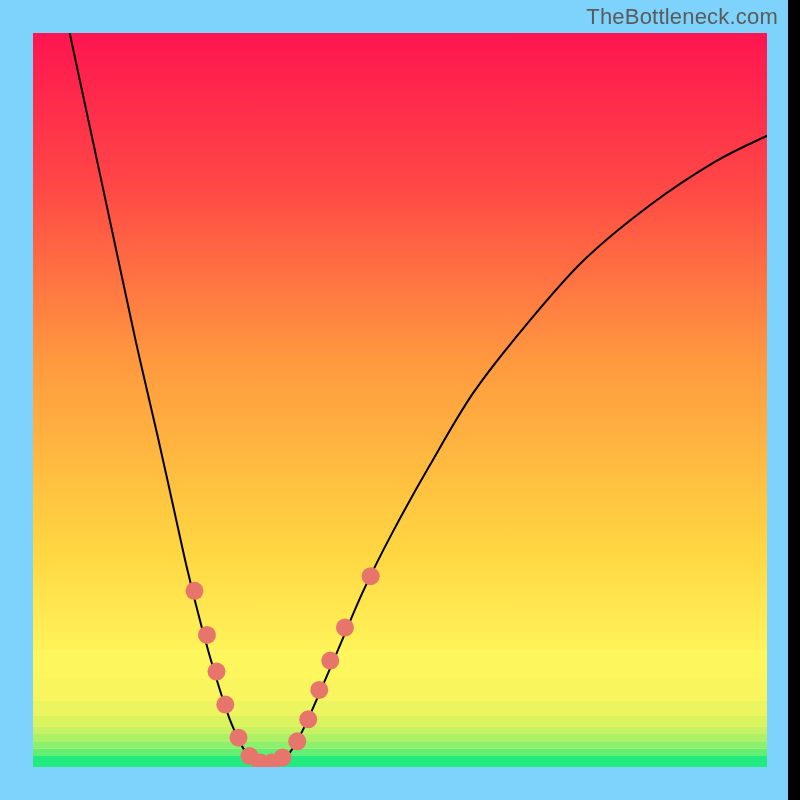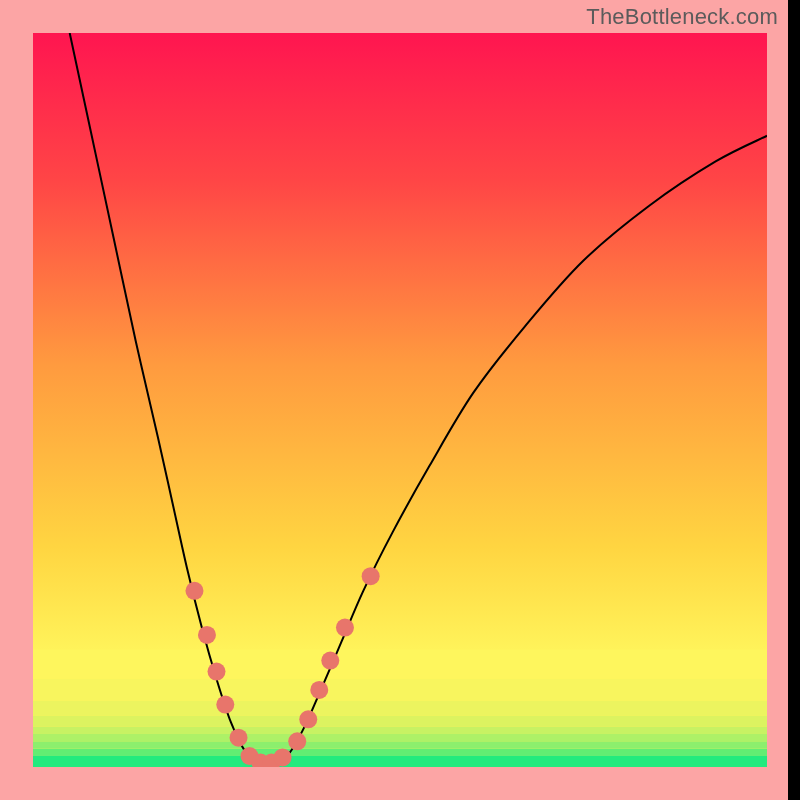"TheBottleneck.com" .frame { background: #fca5a5 -> #7dd3fc }
